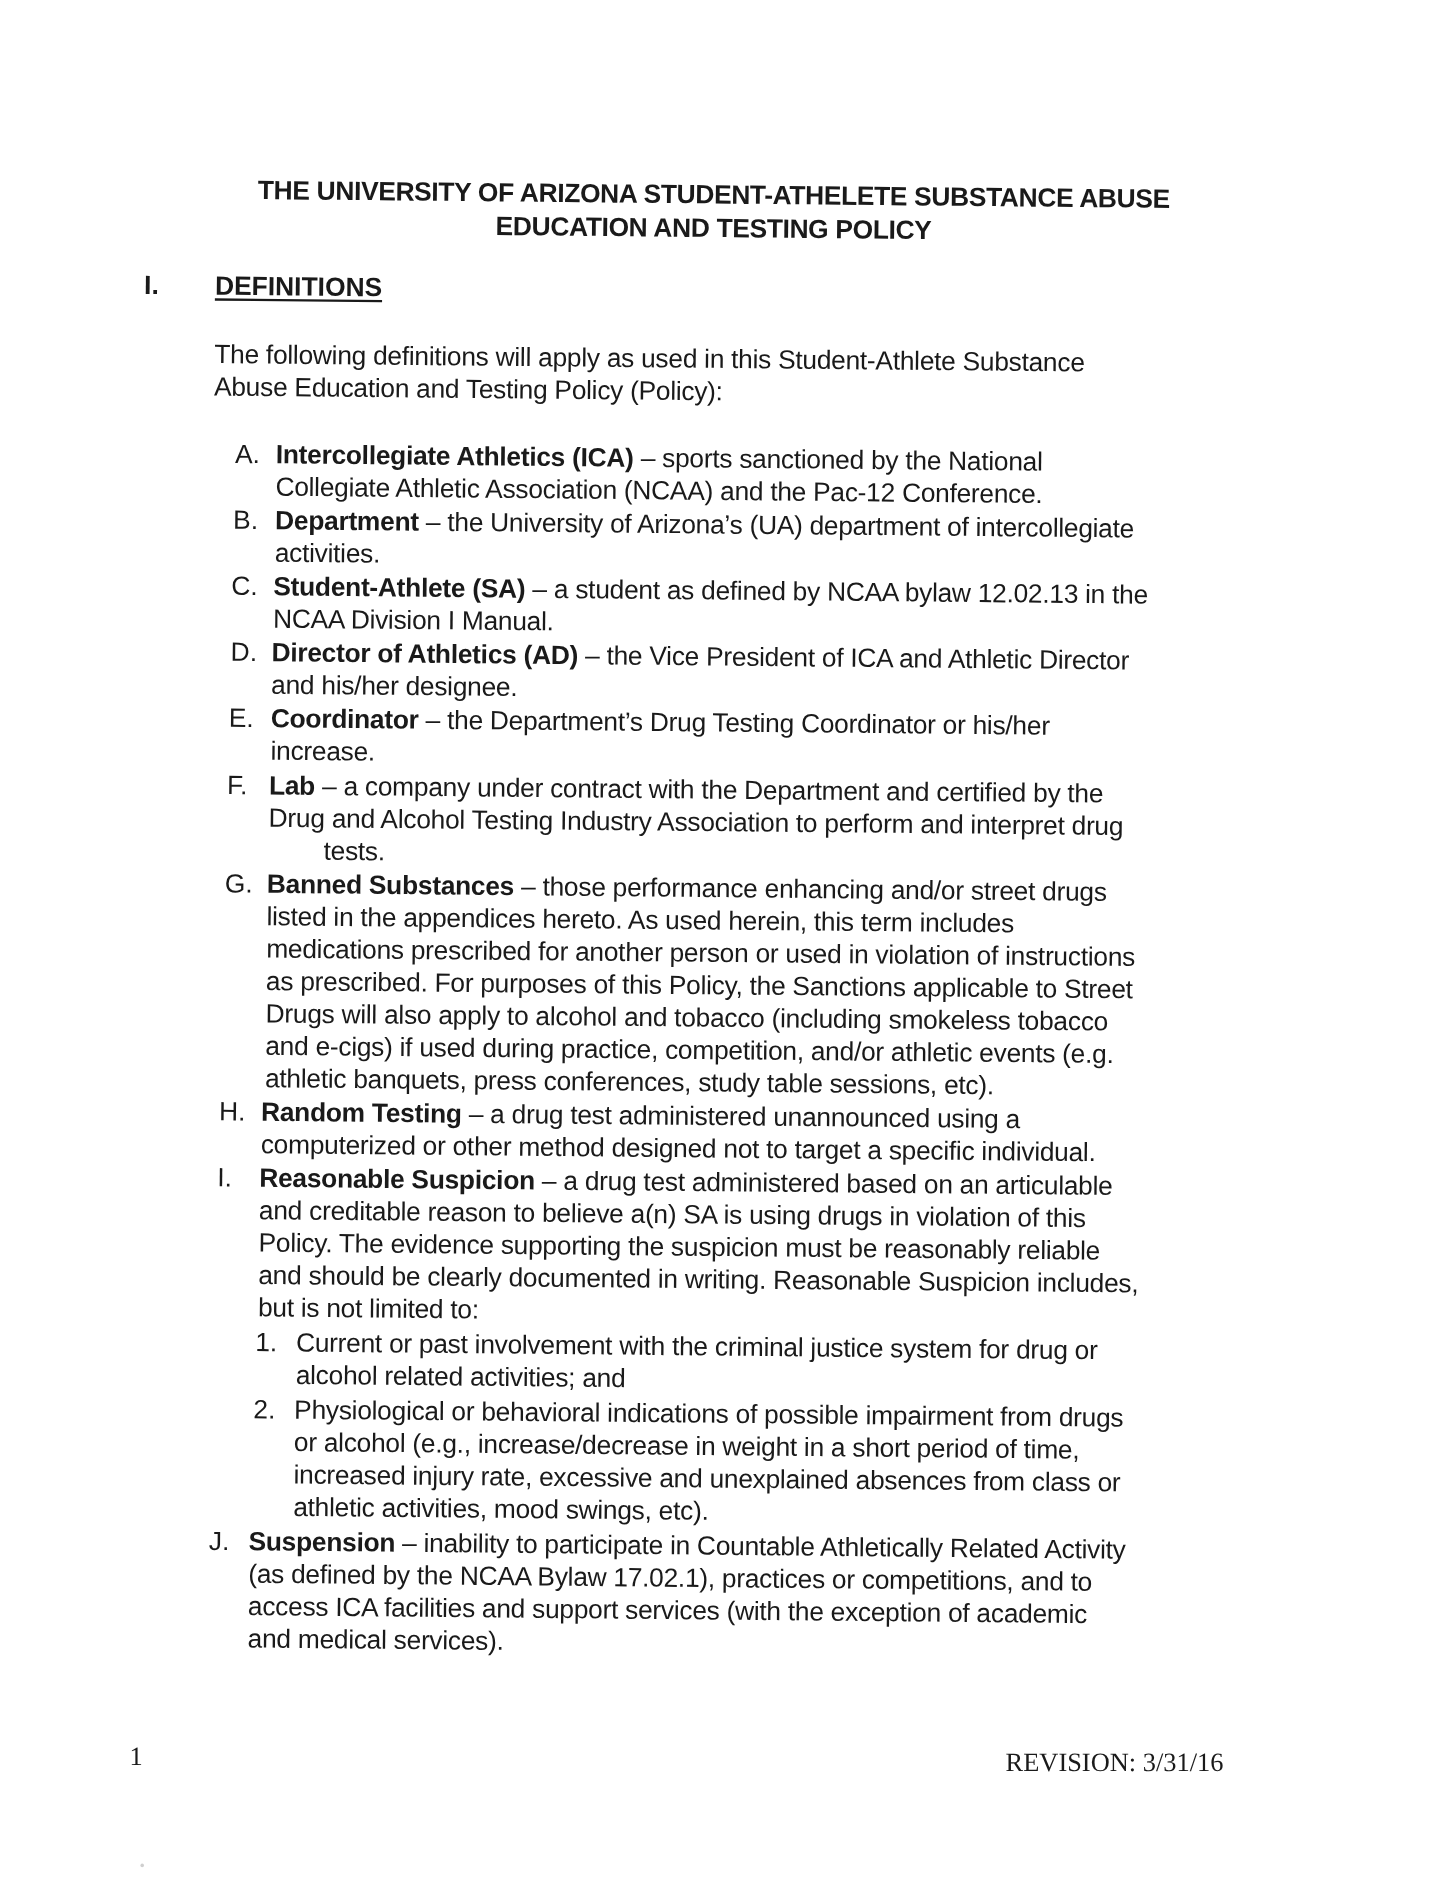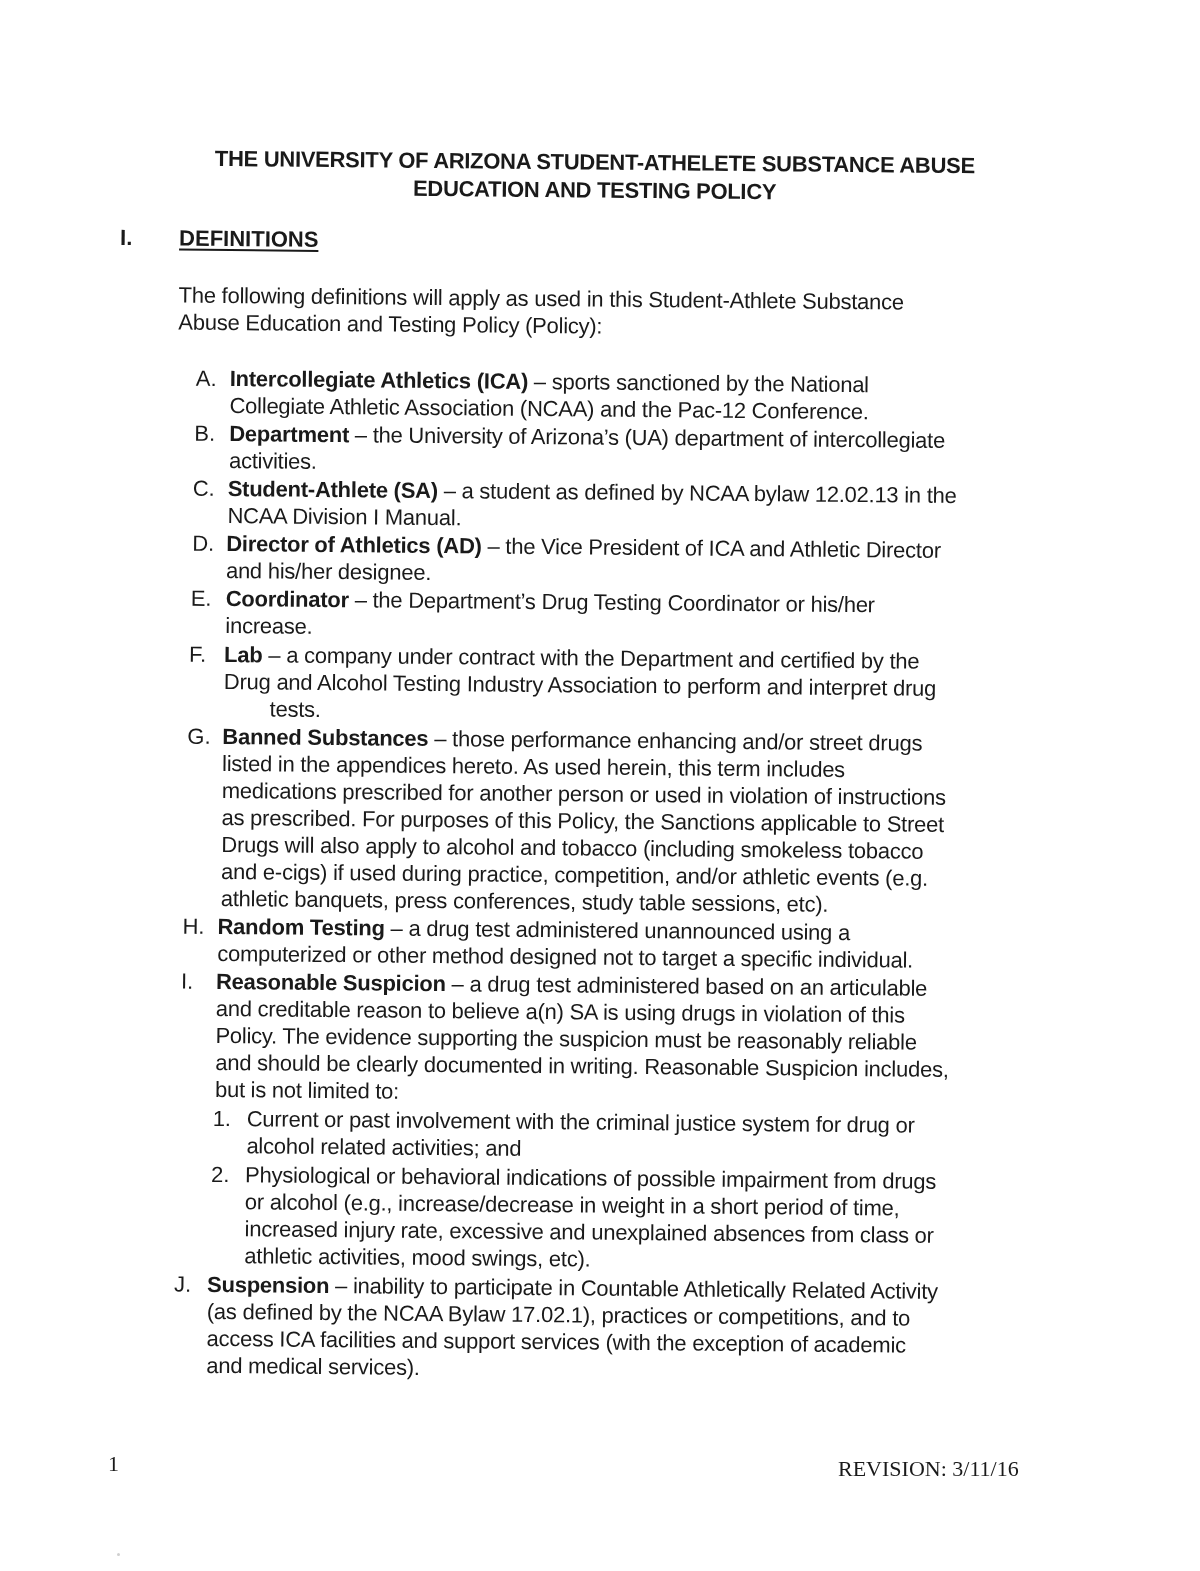"REVISION: 3/11/16" div.footer-right { text: 3/11/16 -> 3/31/16 }
